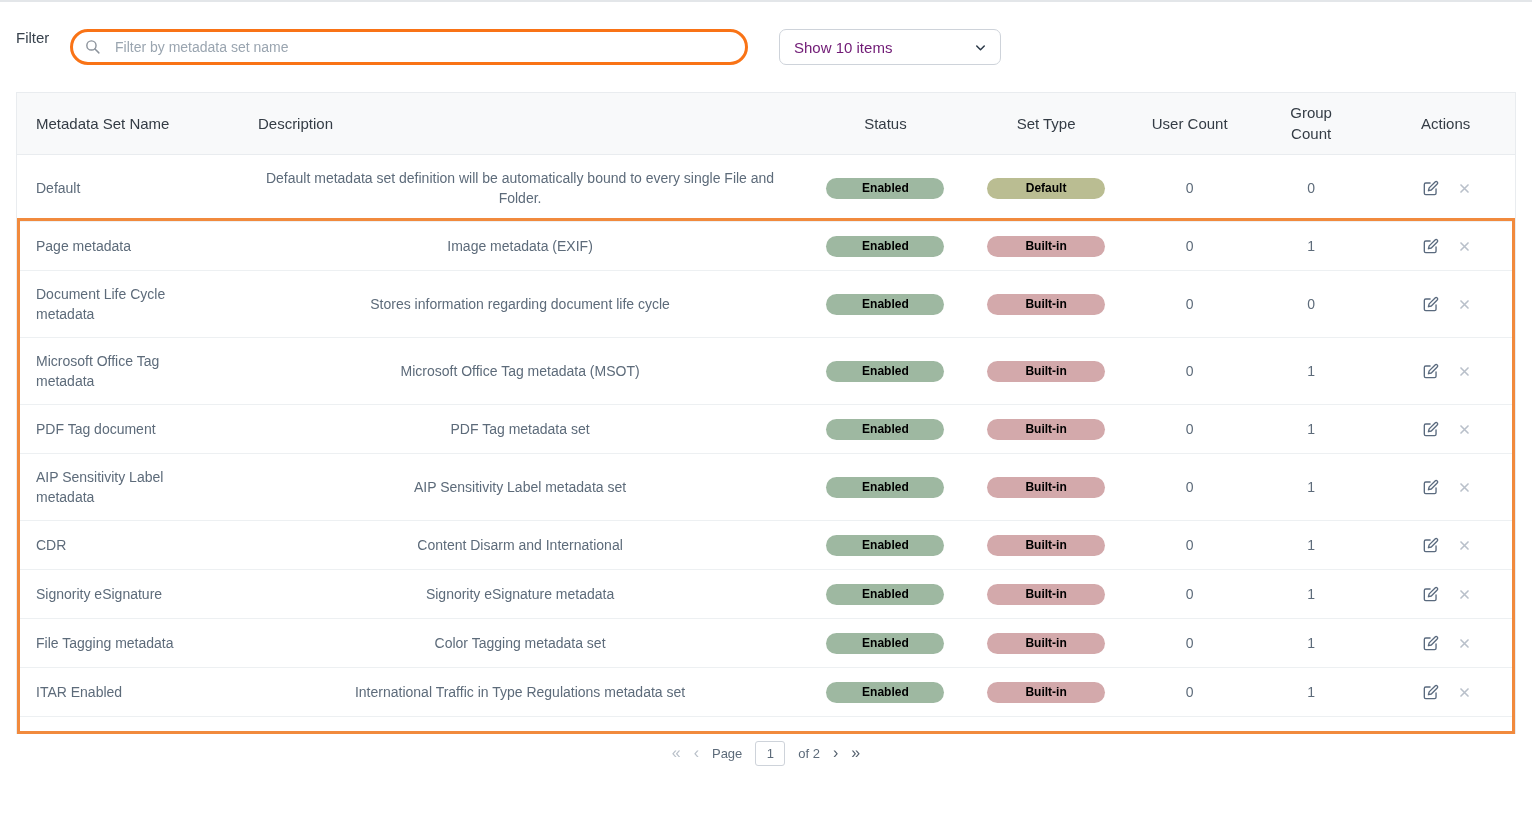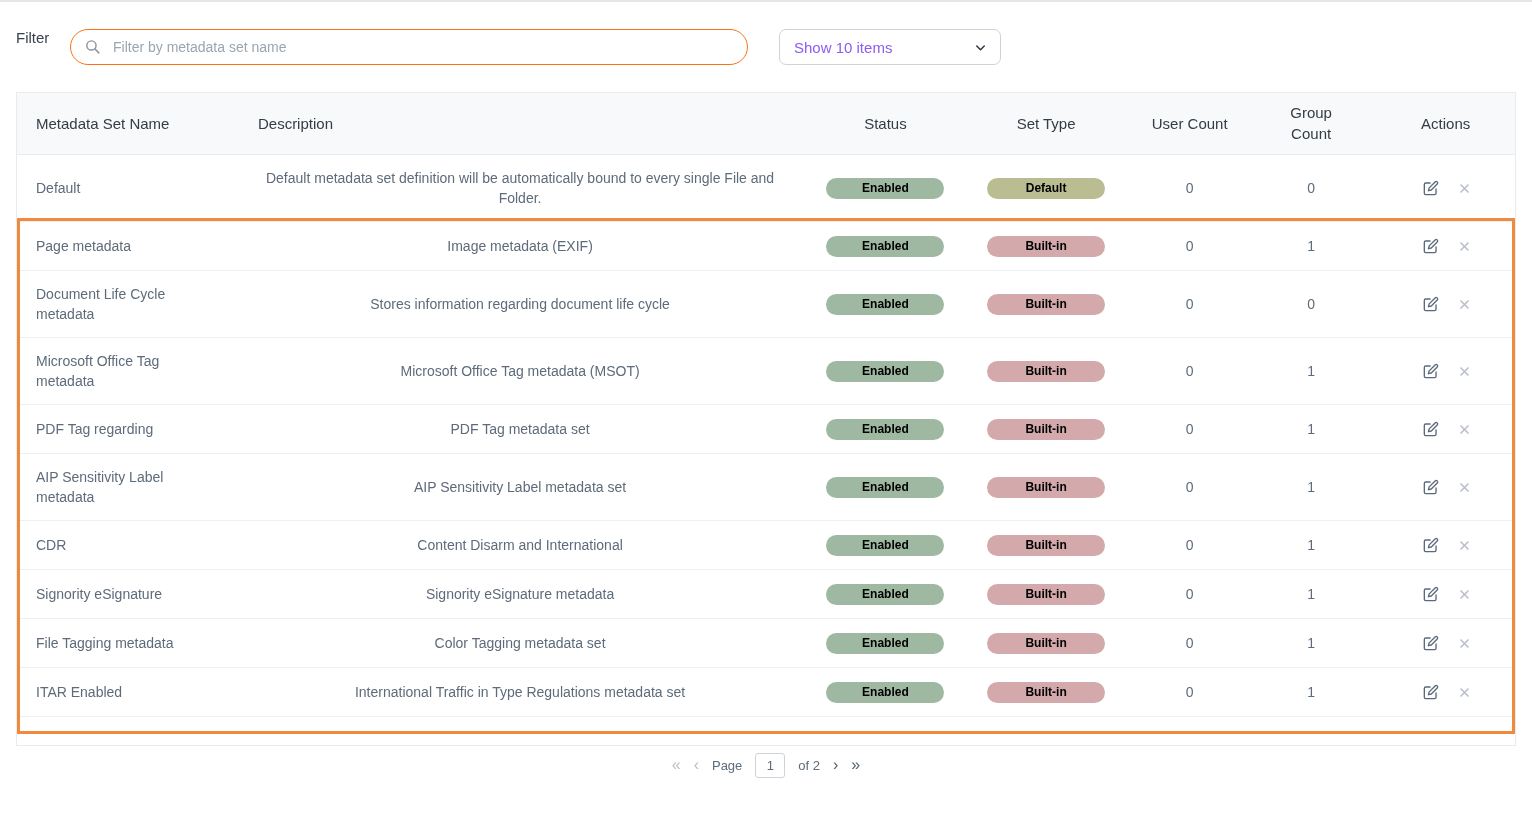"Filter by metadata set name" .search-input { border: 1px solid #f97316 -> 3px solid #f97316 }
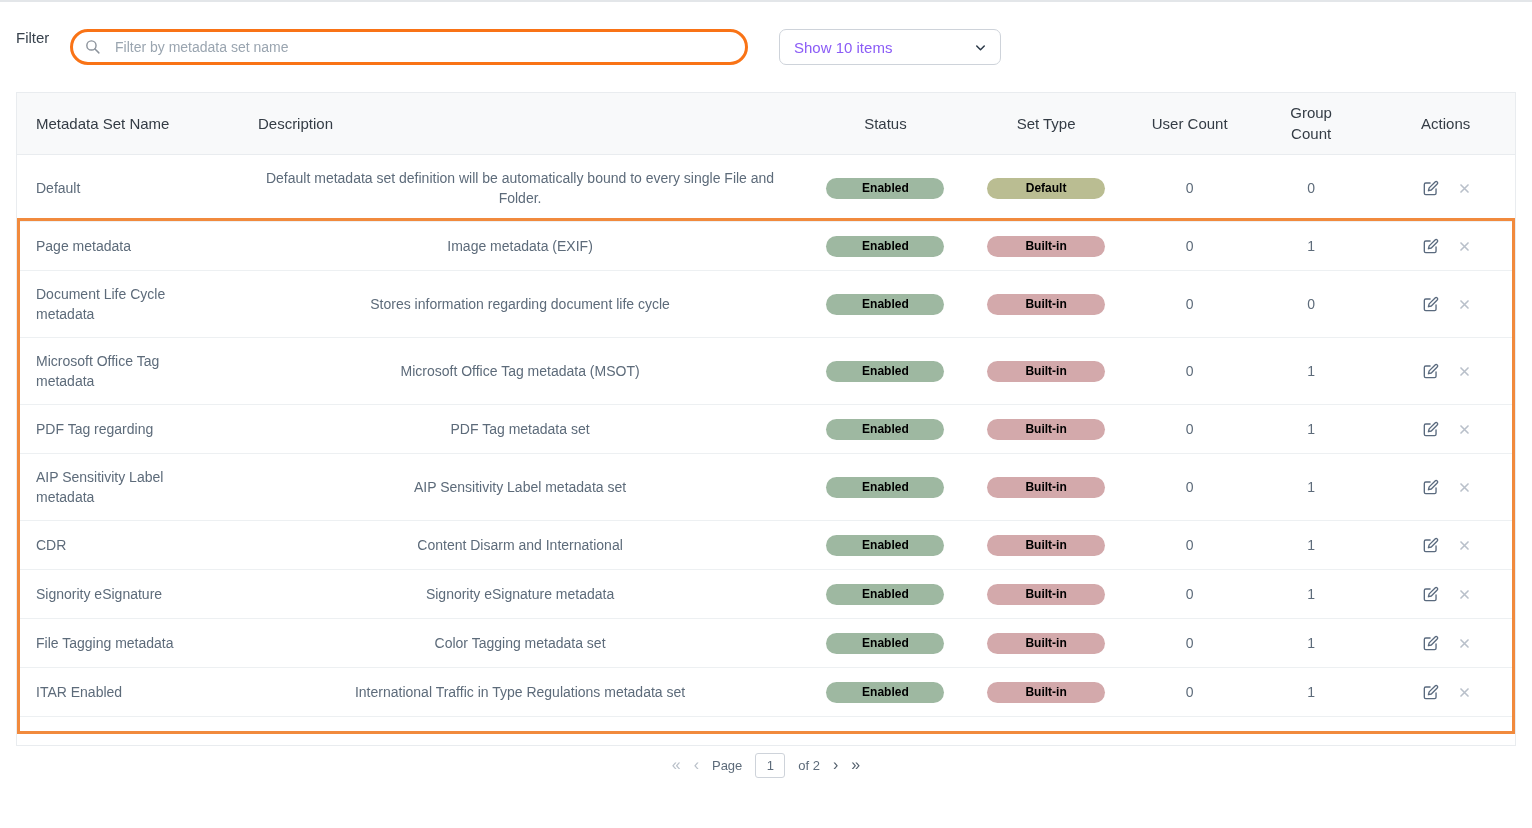"Show 10 items" .select-wrap { color: #8b5cf6 -> #701a75 }
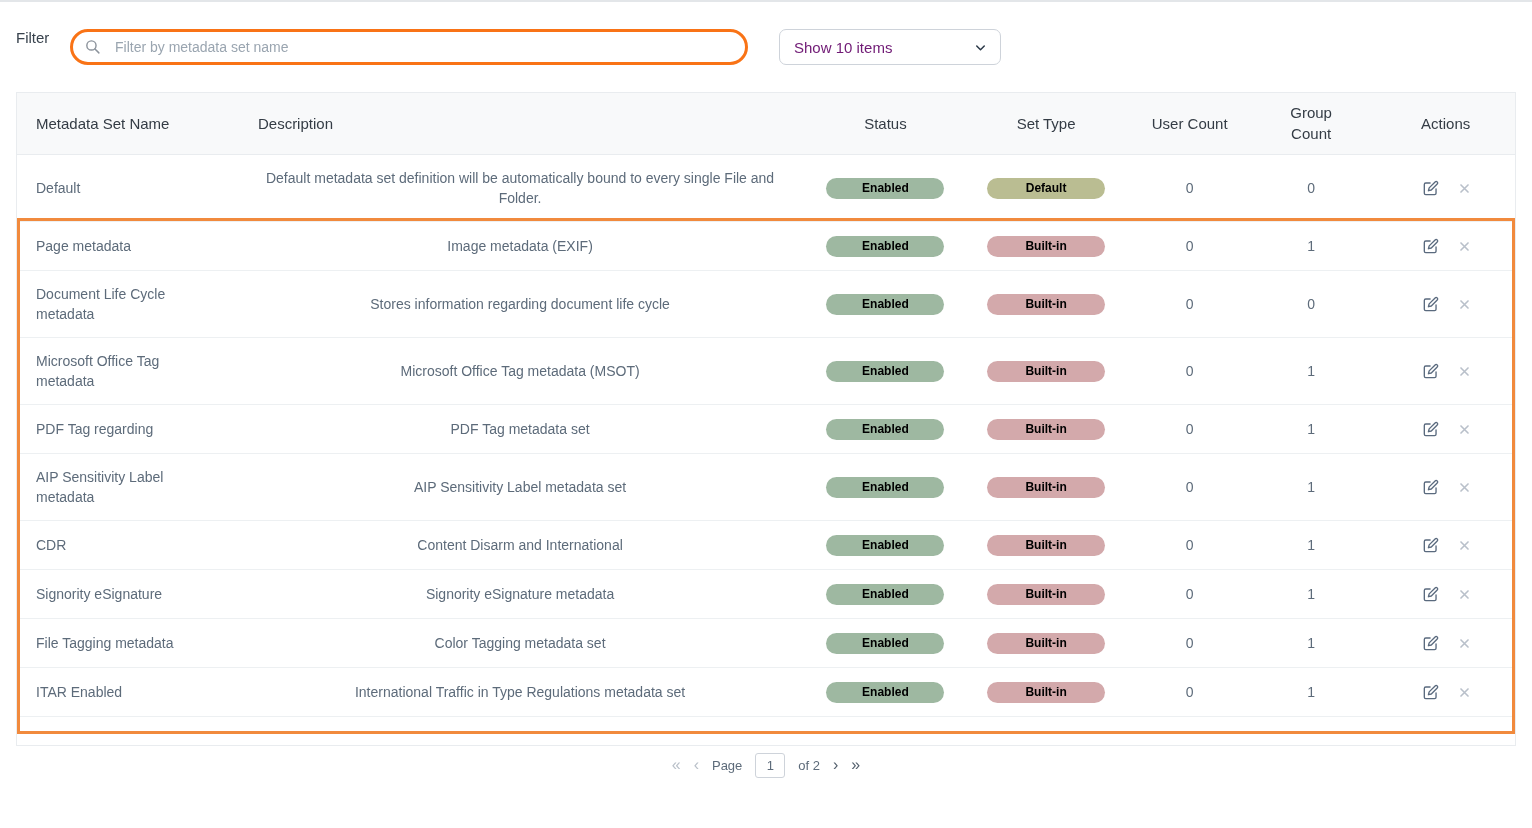"Metadata Set Name" .table-wrap { padding-bottom: 28px -> 16px }
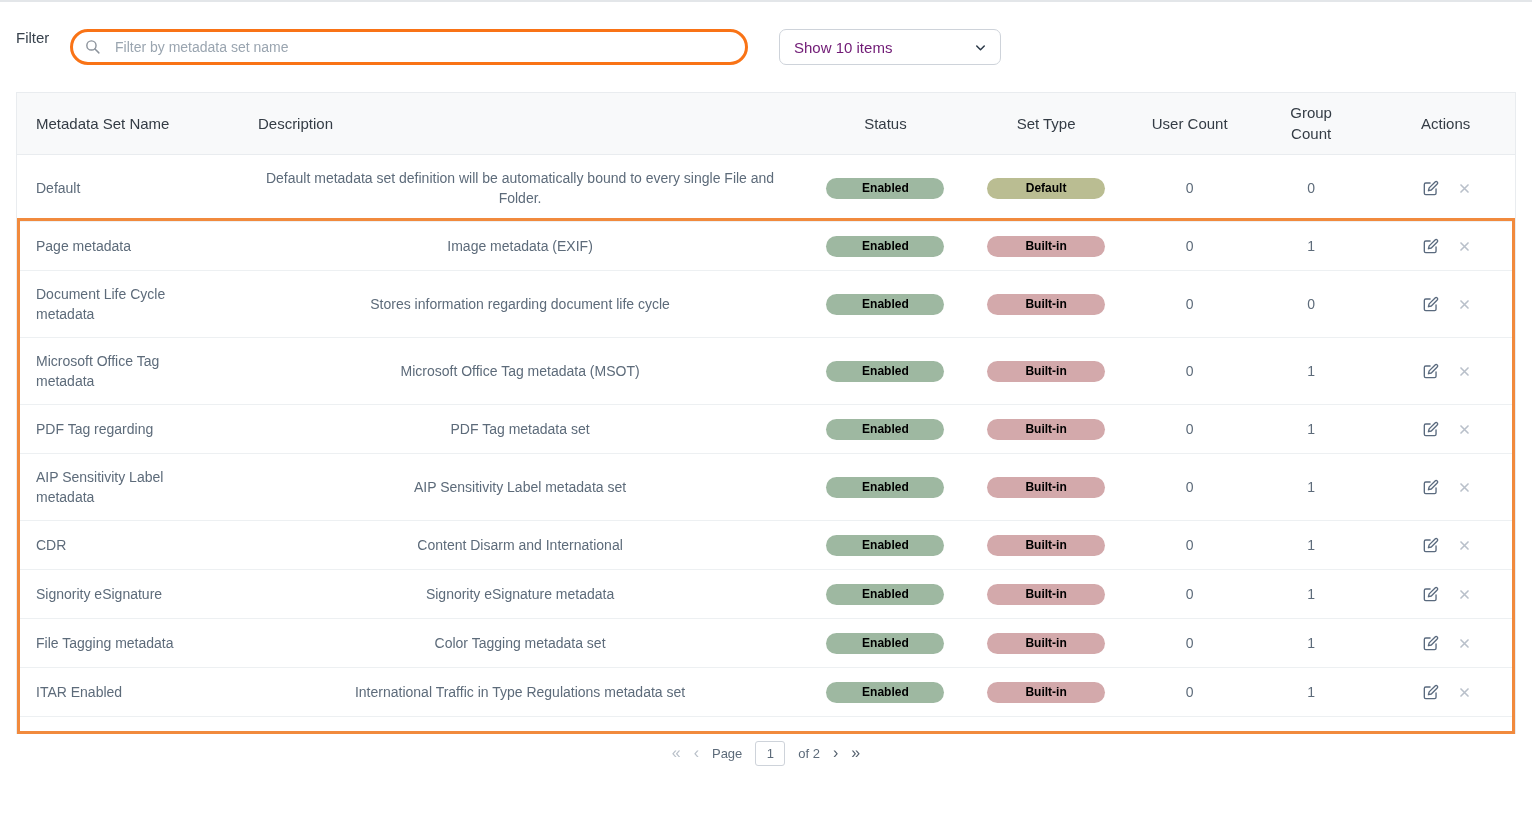"PDF Tag regarding" span { text: regarding -> document }
